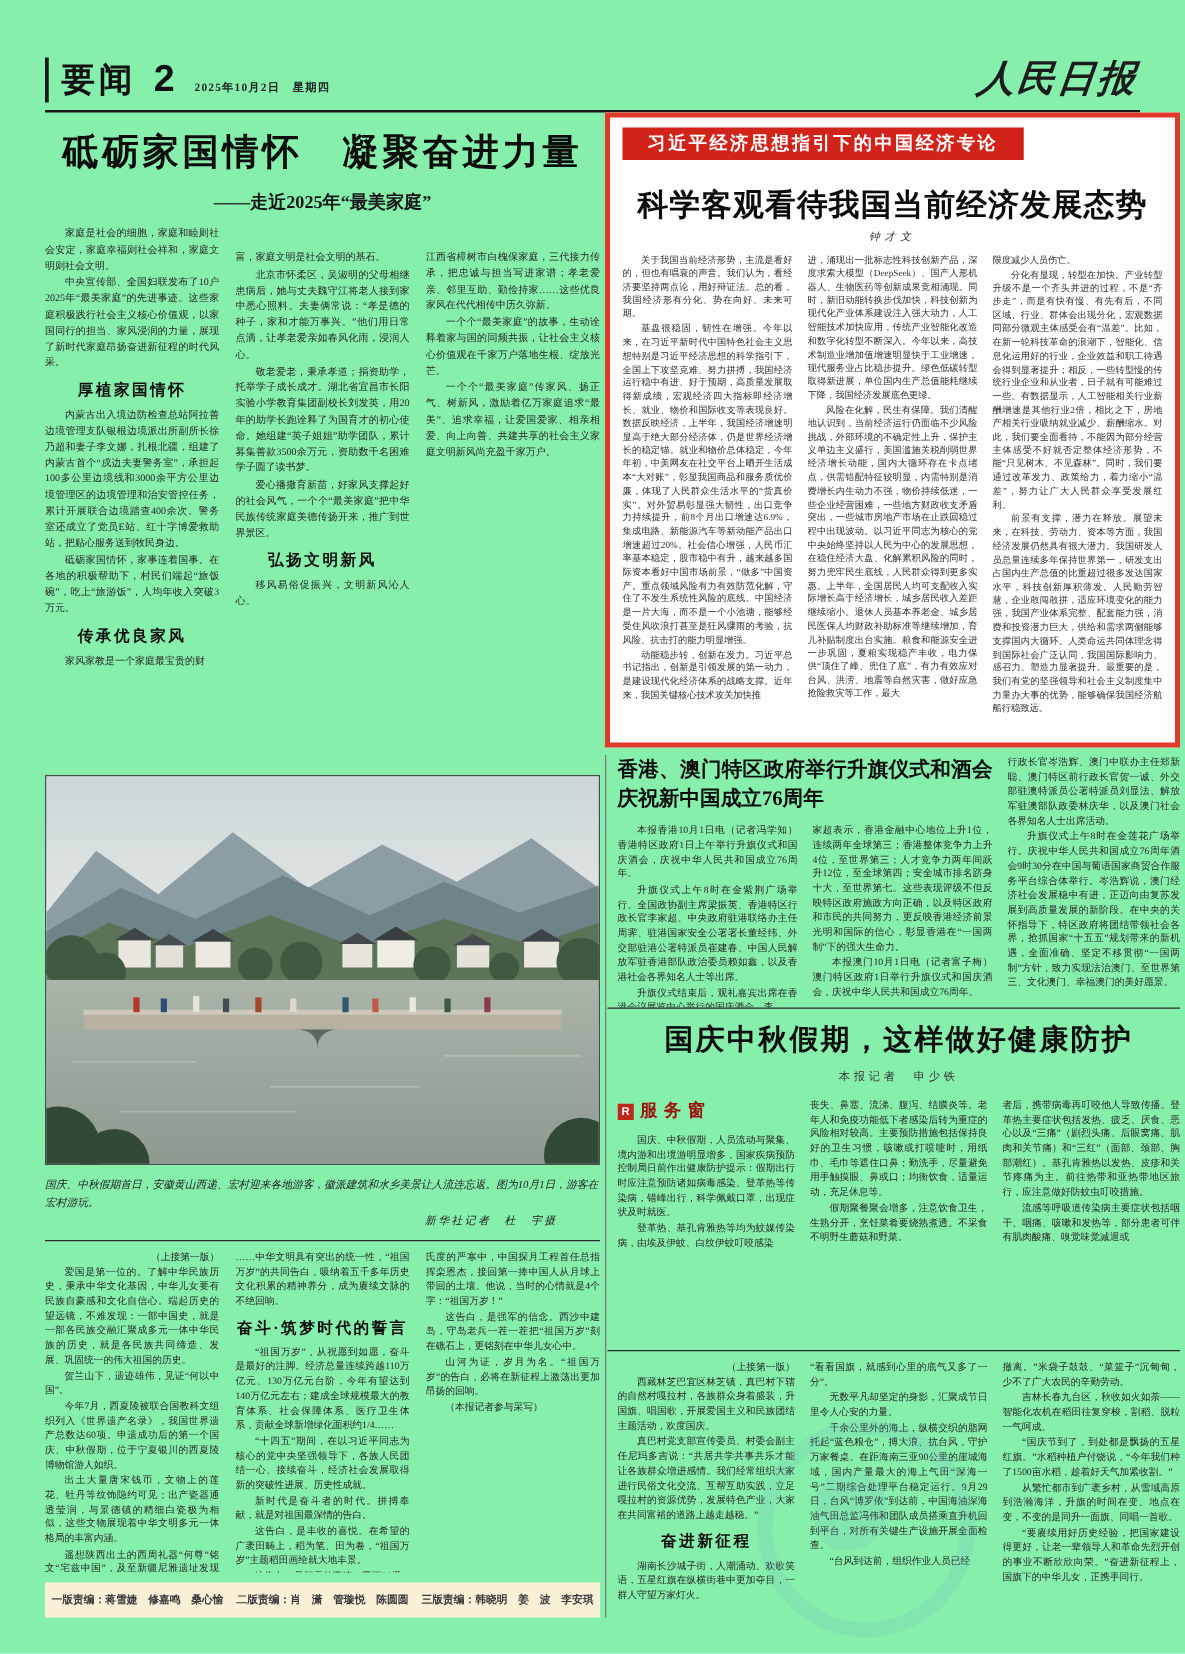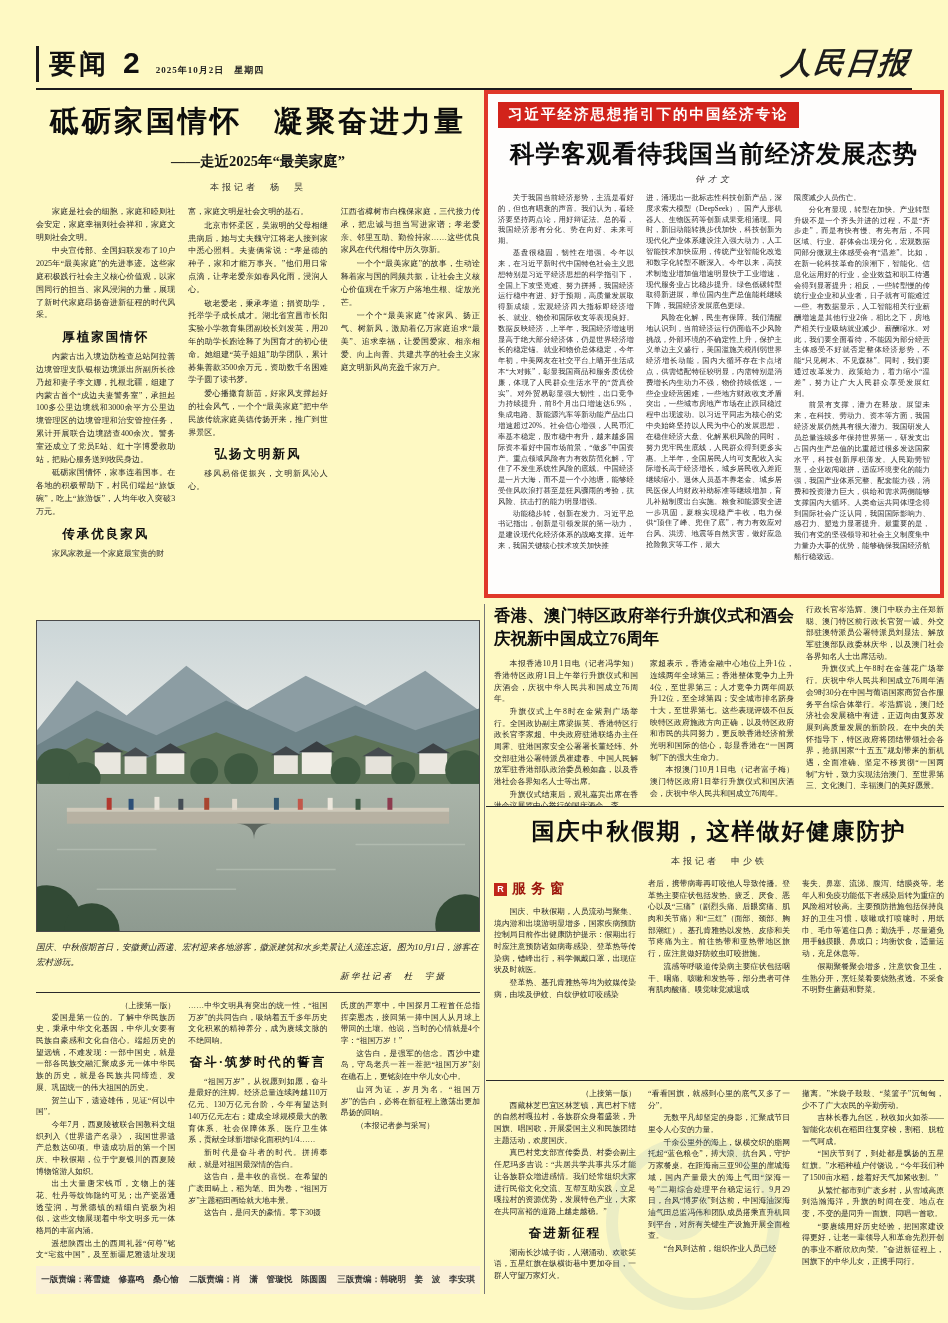"要闻" .page { background: #fef9c3 -> #86efac }
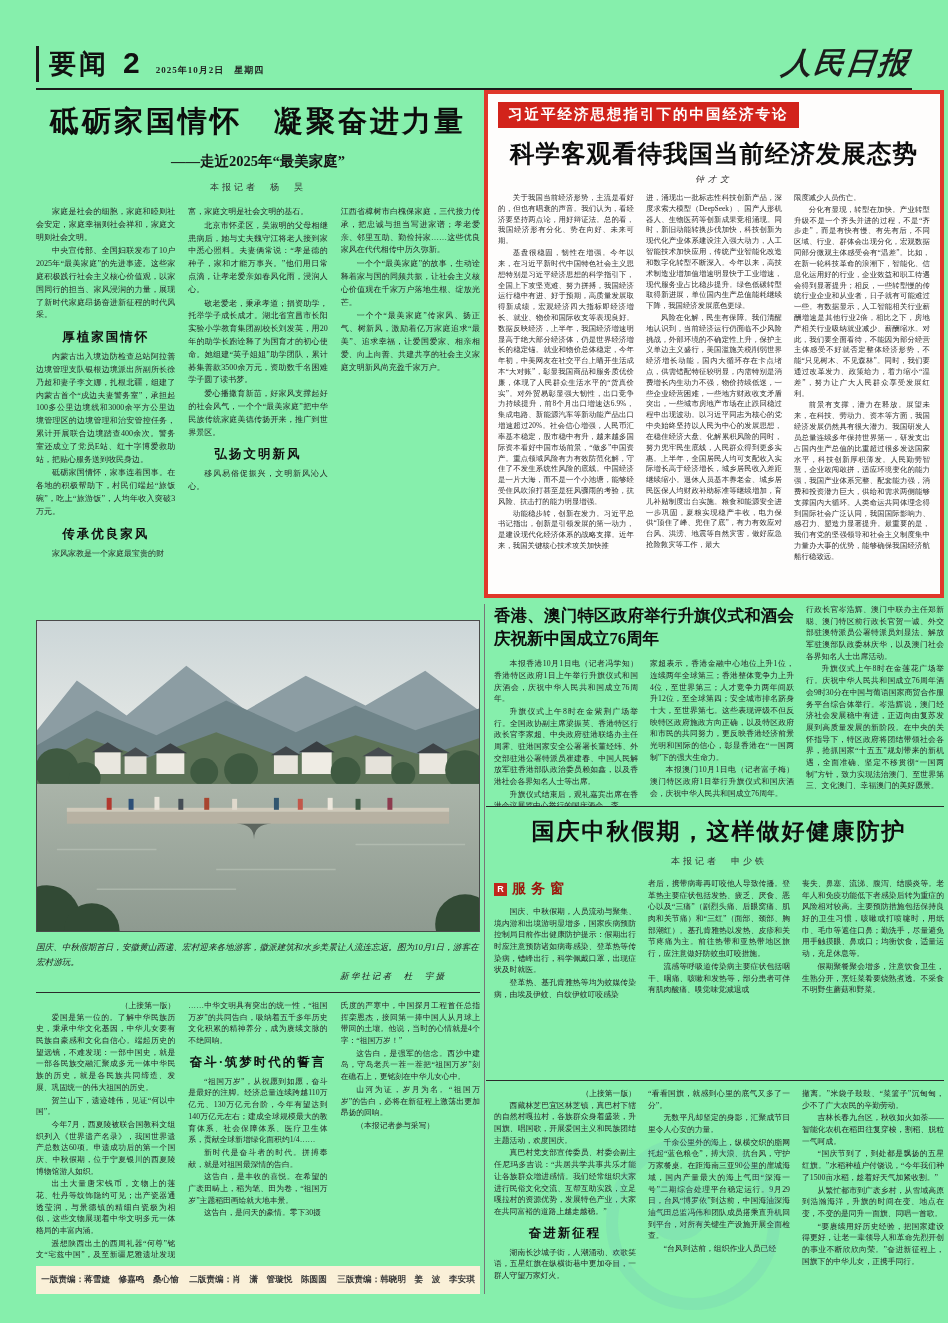"习近平经济思想指引下的中国经济专论" .kicker { margin: 1px 0 2px -> 1px 0 12px; padding: 3px 10px 4px -> 3px 20px 4px }
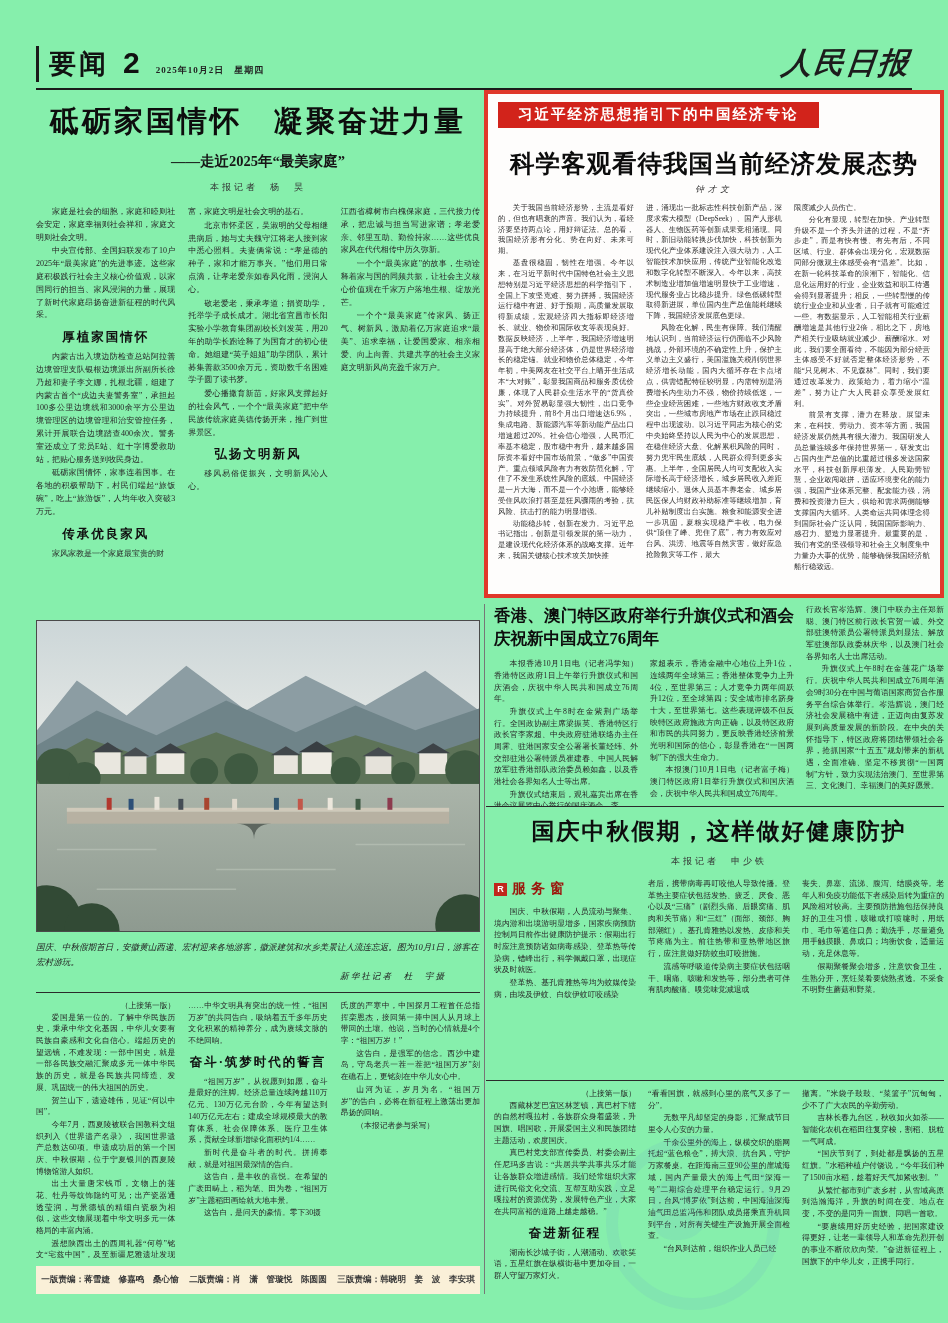"本报记者 杨 昊" div.family-by { html: <div>本报记者 杨 昊</div> -> none }
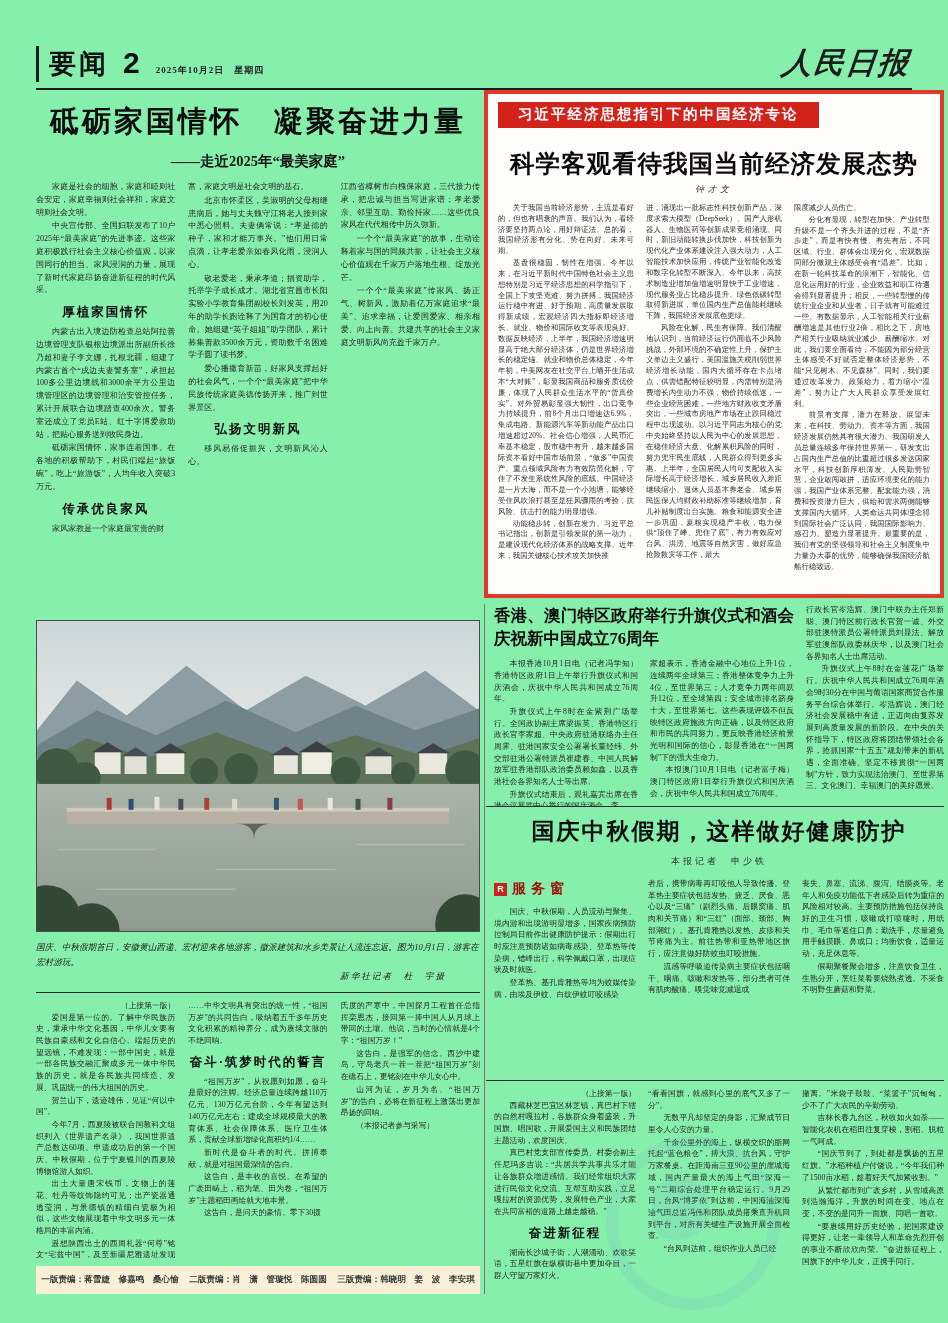"富，家庭文明是社会文明的基石。" .family .cont { margin-top: none -> 19px }
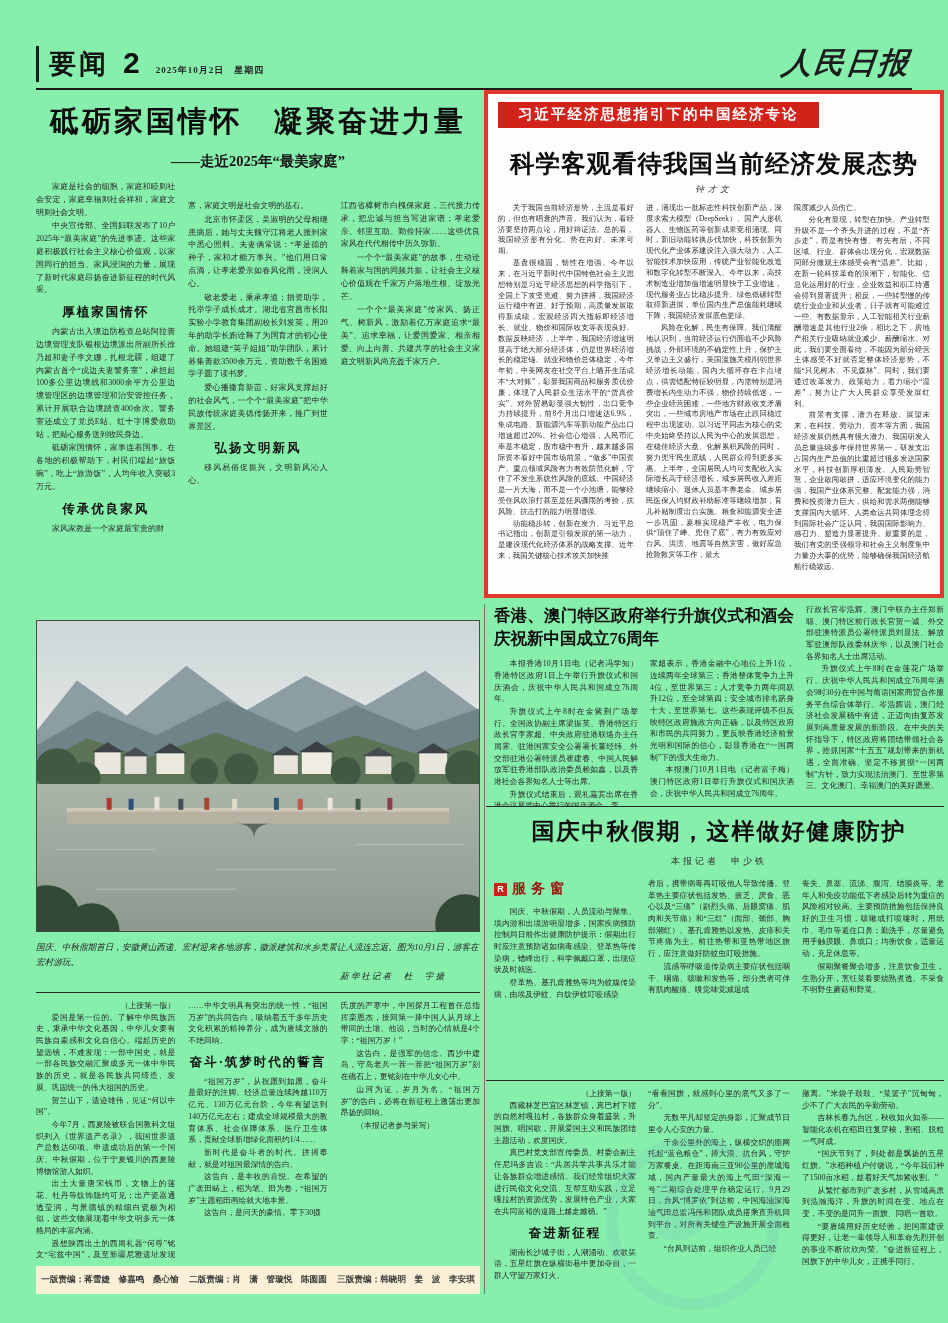"者后，携带病毒再叮咬他人导致传播。登革热主要症状包括发热、疲乏、厌食、恶心以及“" div.col { order: before "丧失、鼻塞、流涕、腹泻、结膜炎等。老年人和免疫功能低下者感染后转为重症的风险相对" -> after "丧失、鼻塞、流涕、腹泻、结膜炎等。老年人和免疫功能低下者感染后转为重症的风险相对" }
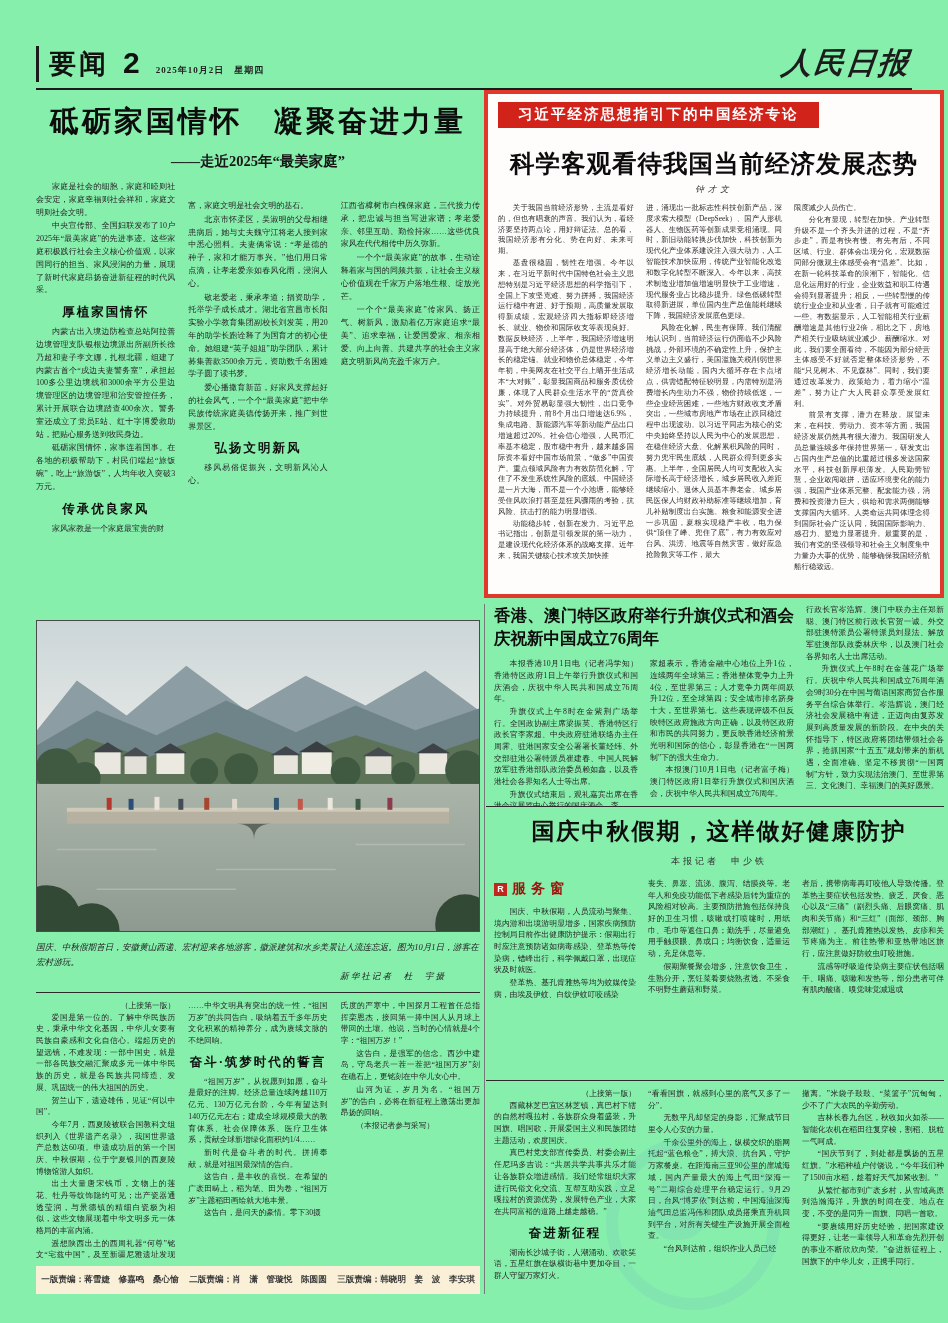"“十四五”期间，在以习近平同志为核心的党中央坚强领导下，各族人民团结一心、接续奋" p.para { html: none -> <p>“十四五”期间，在以习近平同志为核心的党中央坚强领导下，各族人民团结一心、接续奋斗，经济社会发展取得新的突破性进展、历史性成就。</p> }
